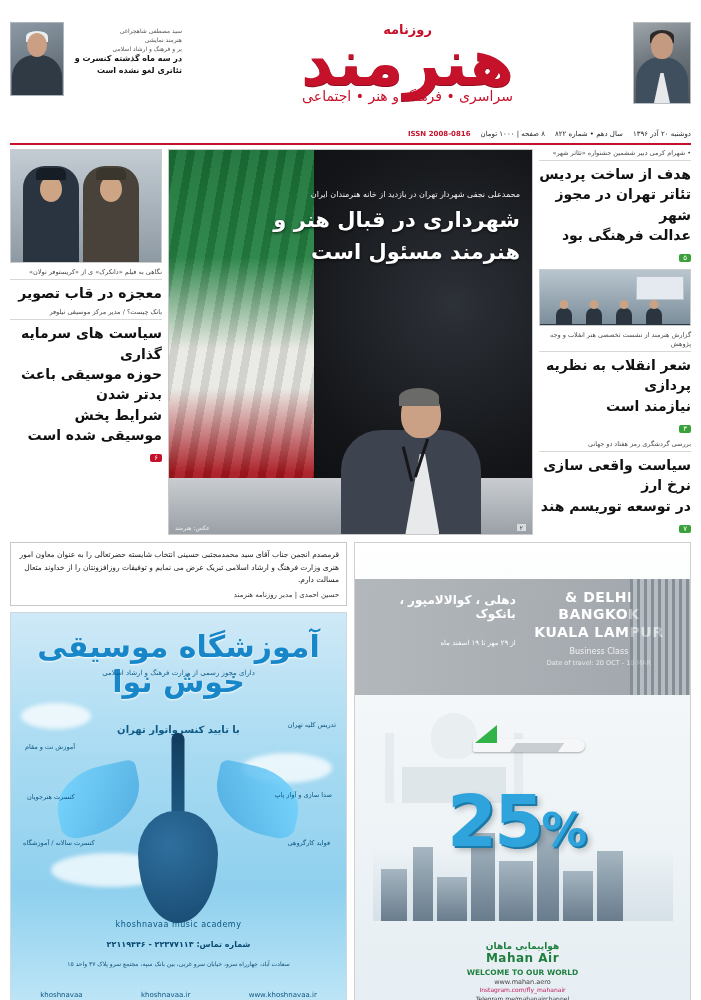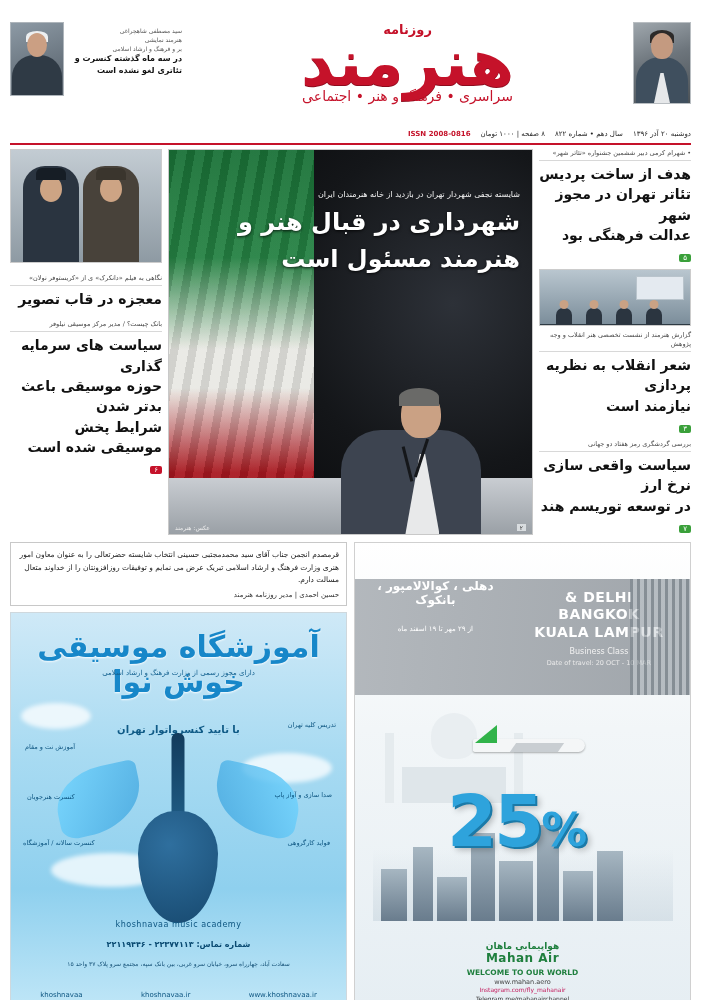"شایسته نجفی شهردار تهران در" div.hero-kicker { text: شایسته -> محمدعلی }
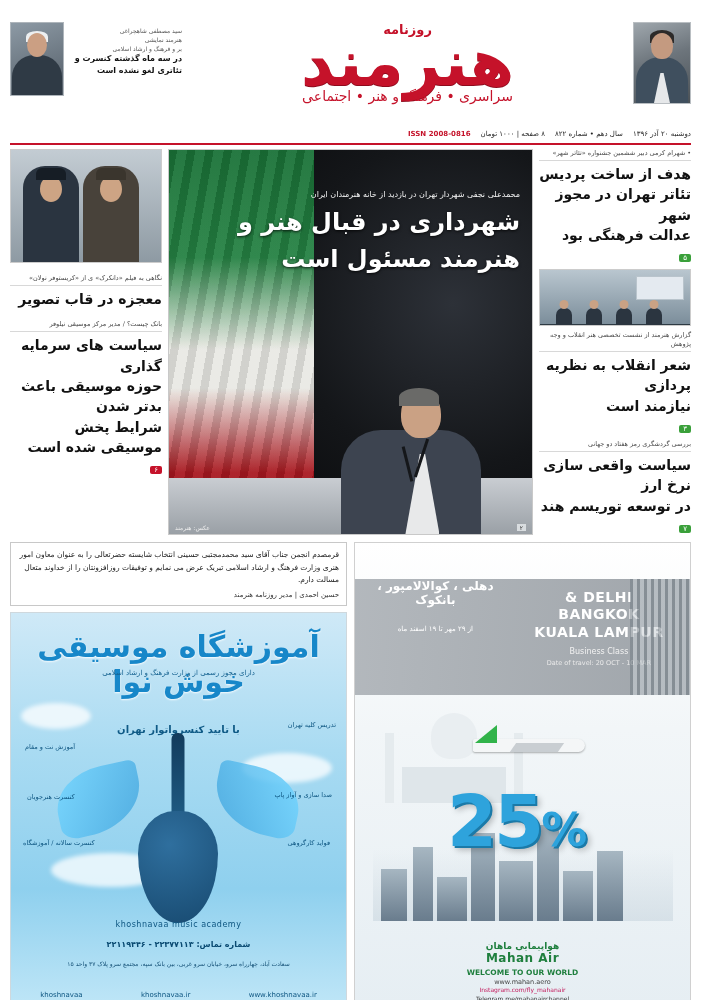"شهرداری در قبال هنر و" .hero-title { font-size: 24px -> 21px }
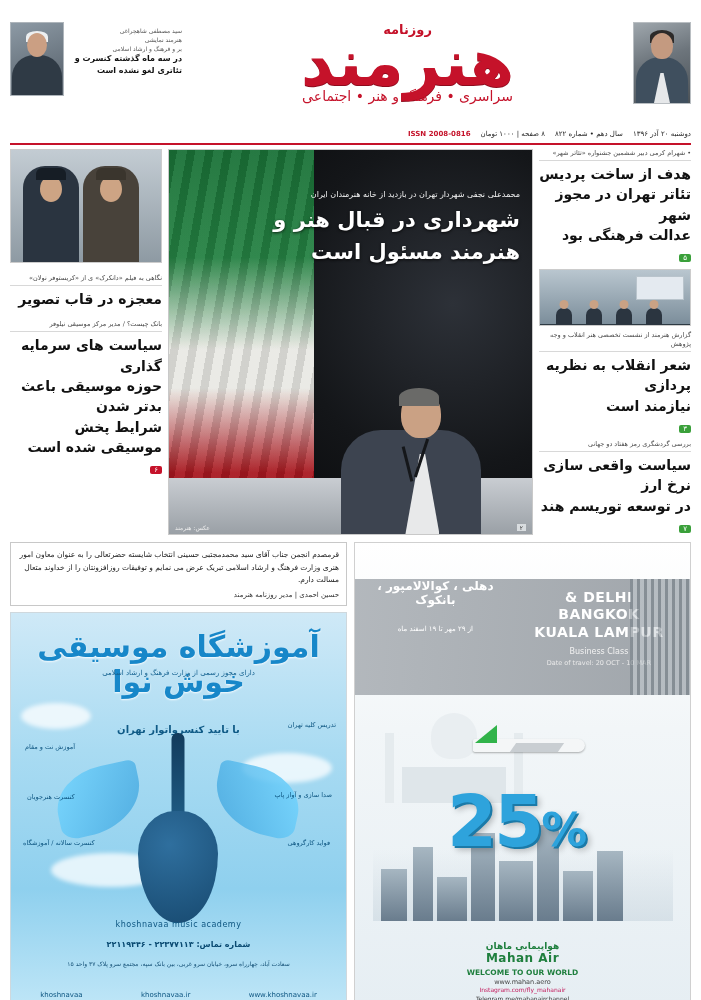"نگاهی به فیلم «دانکرک» ی" .col-left { gap: 11px -> 5px }
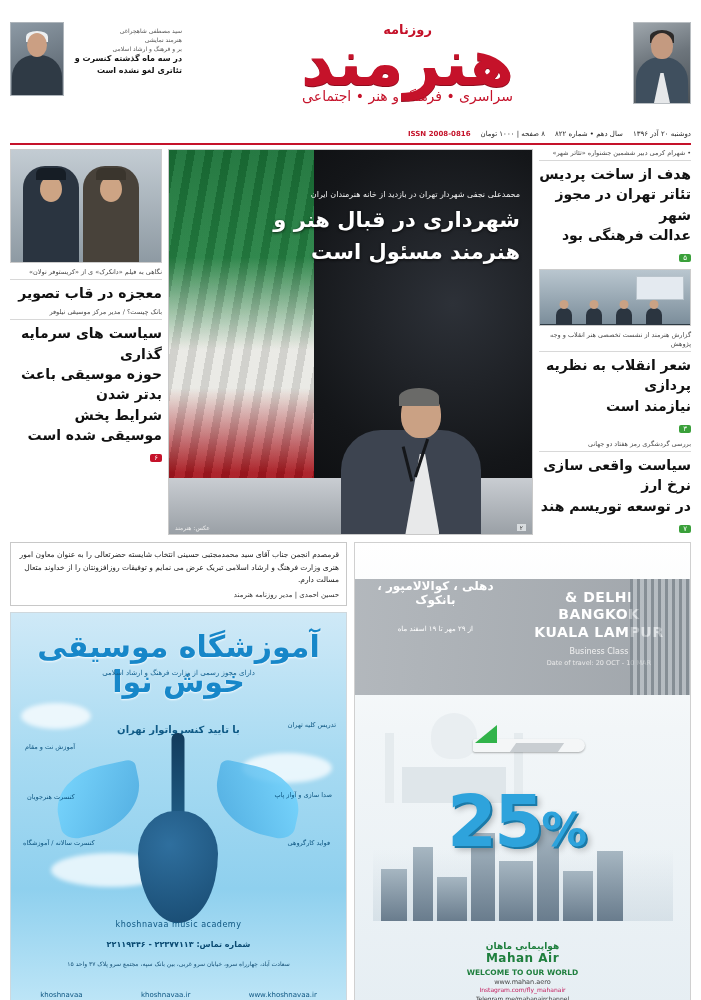"دهلی ، کوالالامپور ، بانکوک" .ad-head-right { padding-top: none -> 14px; text-align: center -> right }
